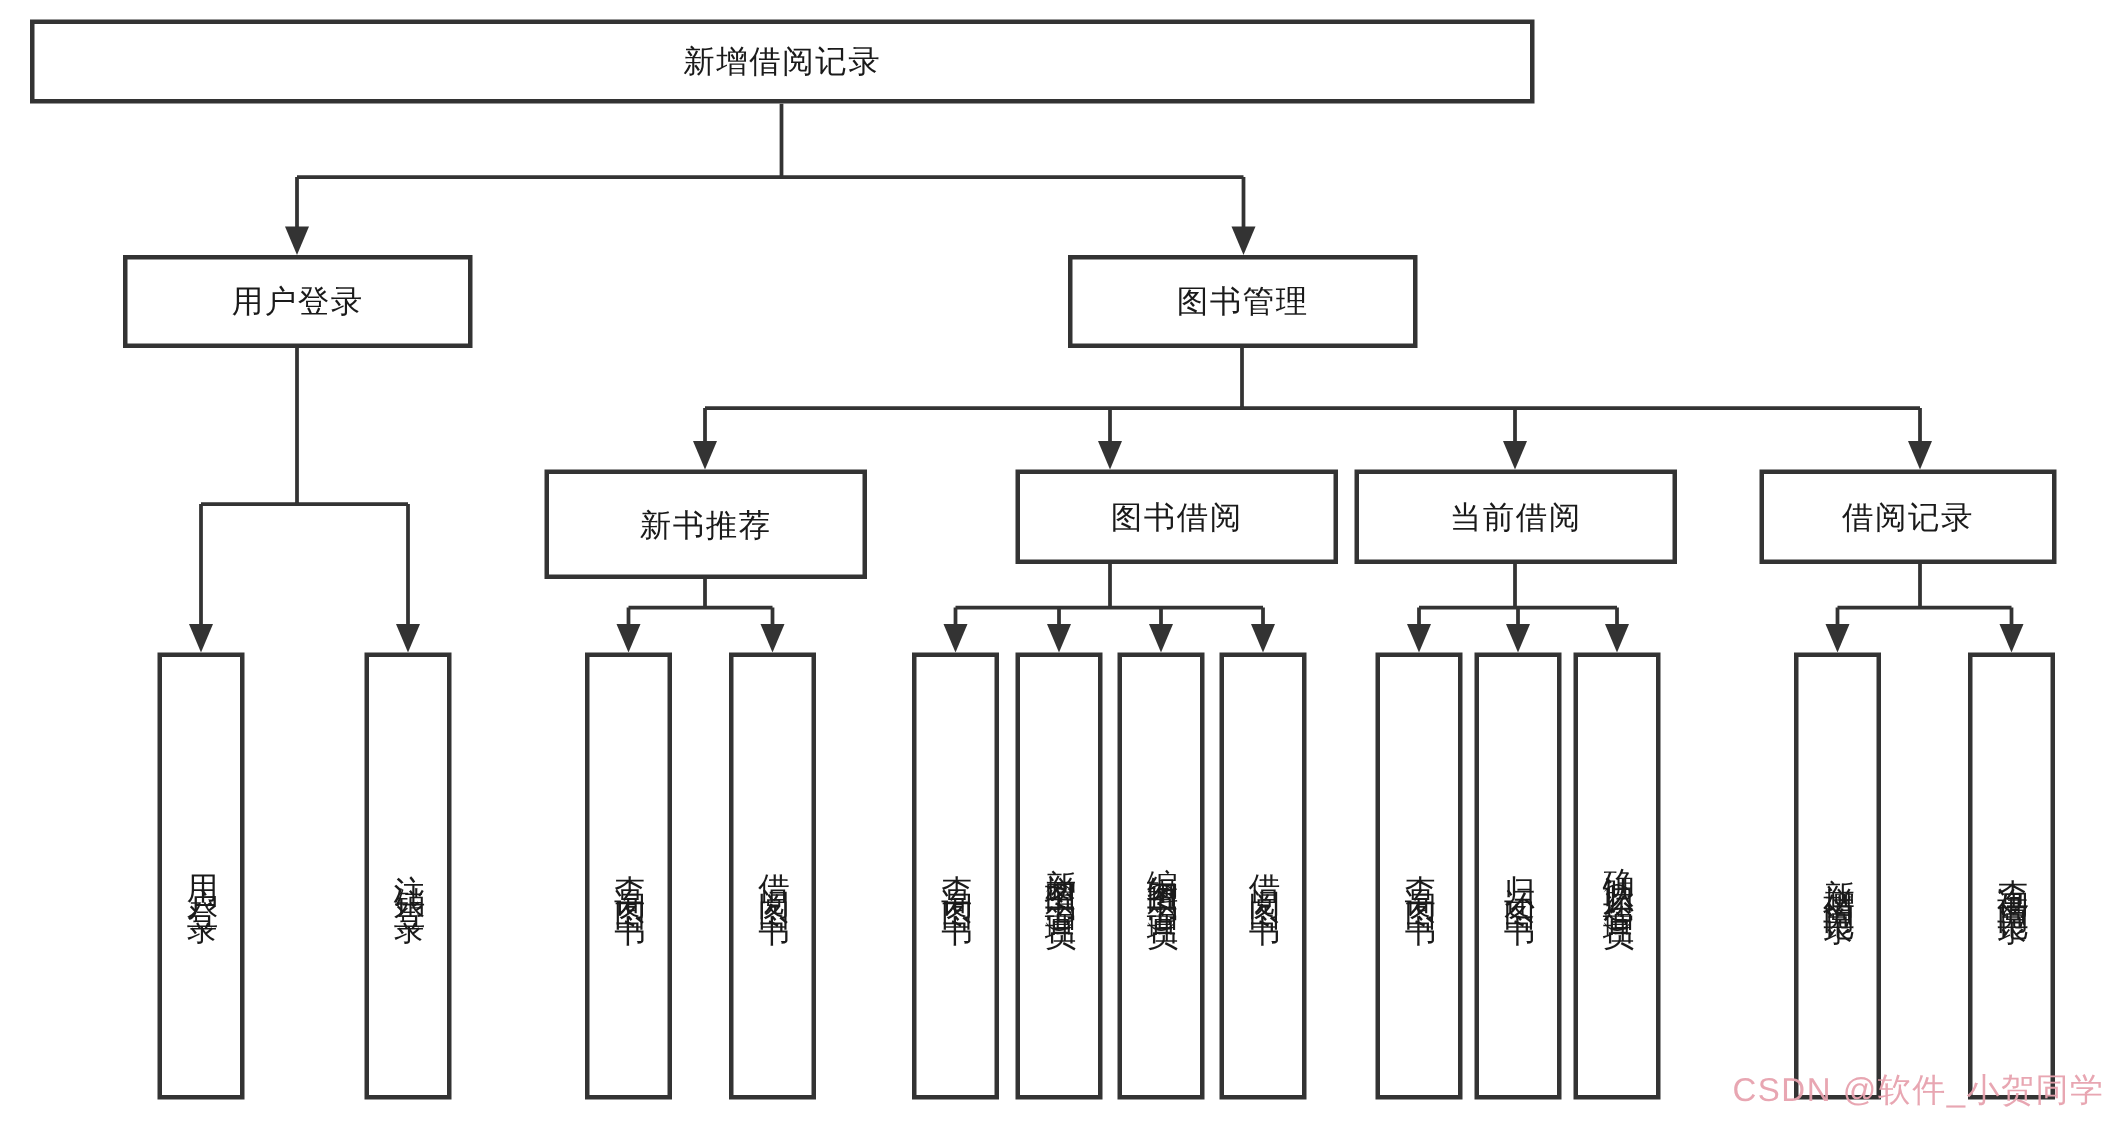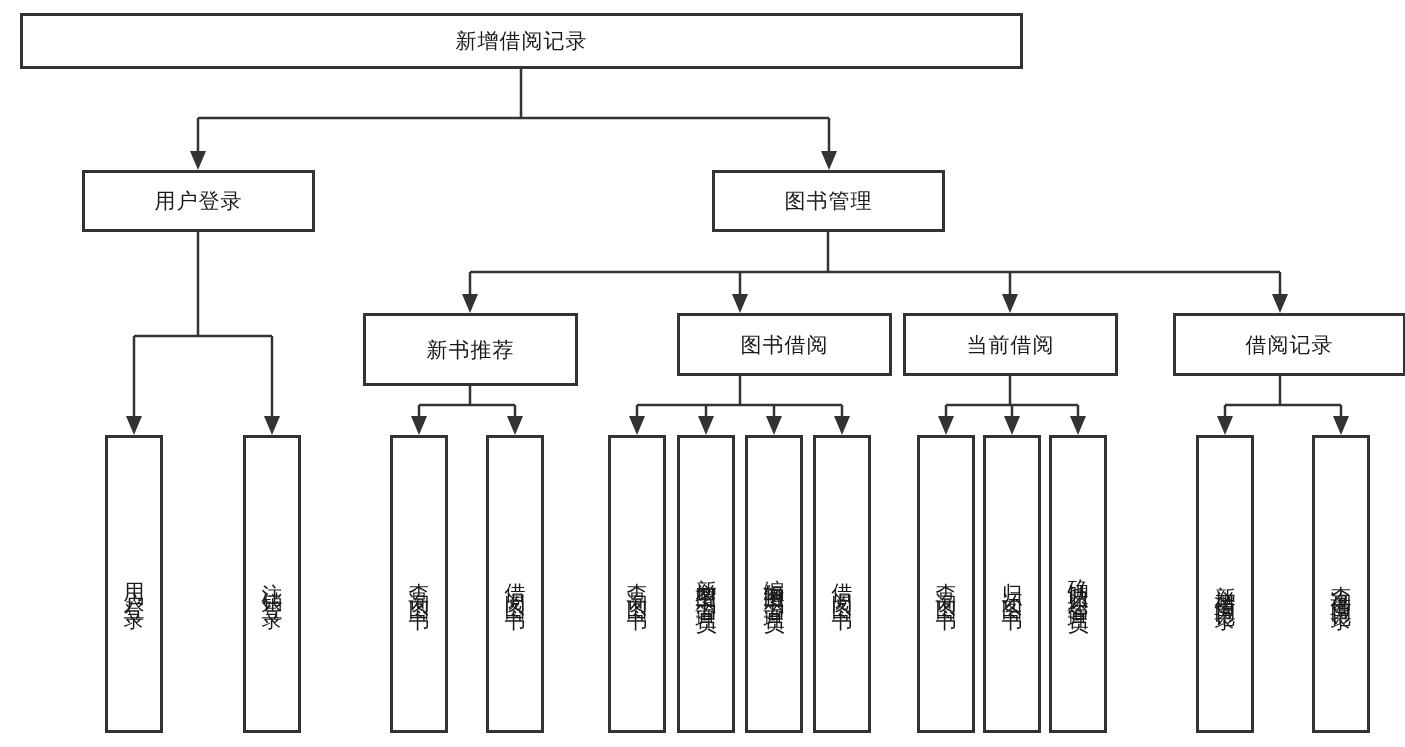"借阅记录" div.node { width: 233px -> 198px }
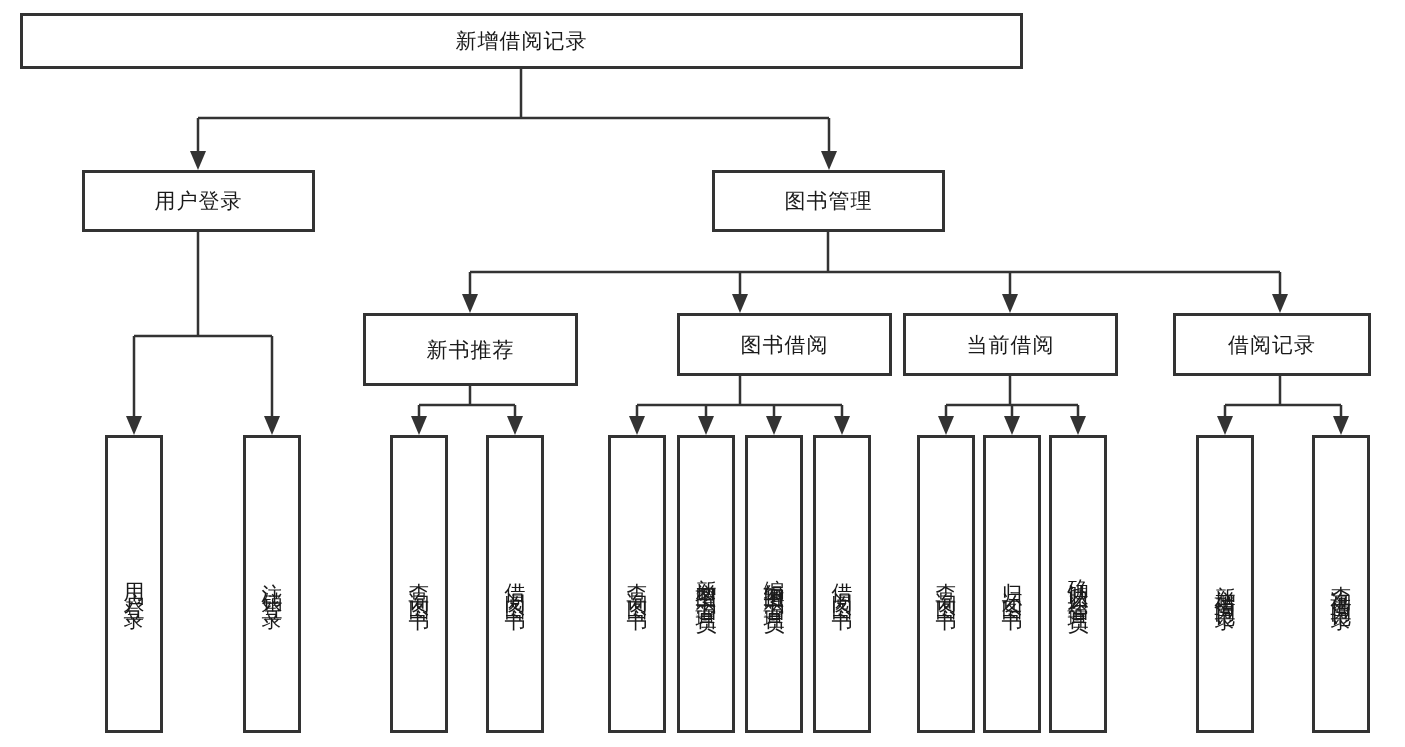"CSDN @软件_小贺同学" div.watermark { html: none -> <div>CSDN @软件_小贺同学</div> }
